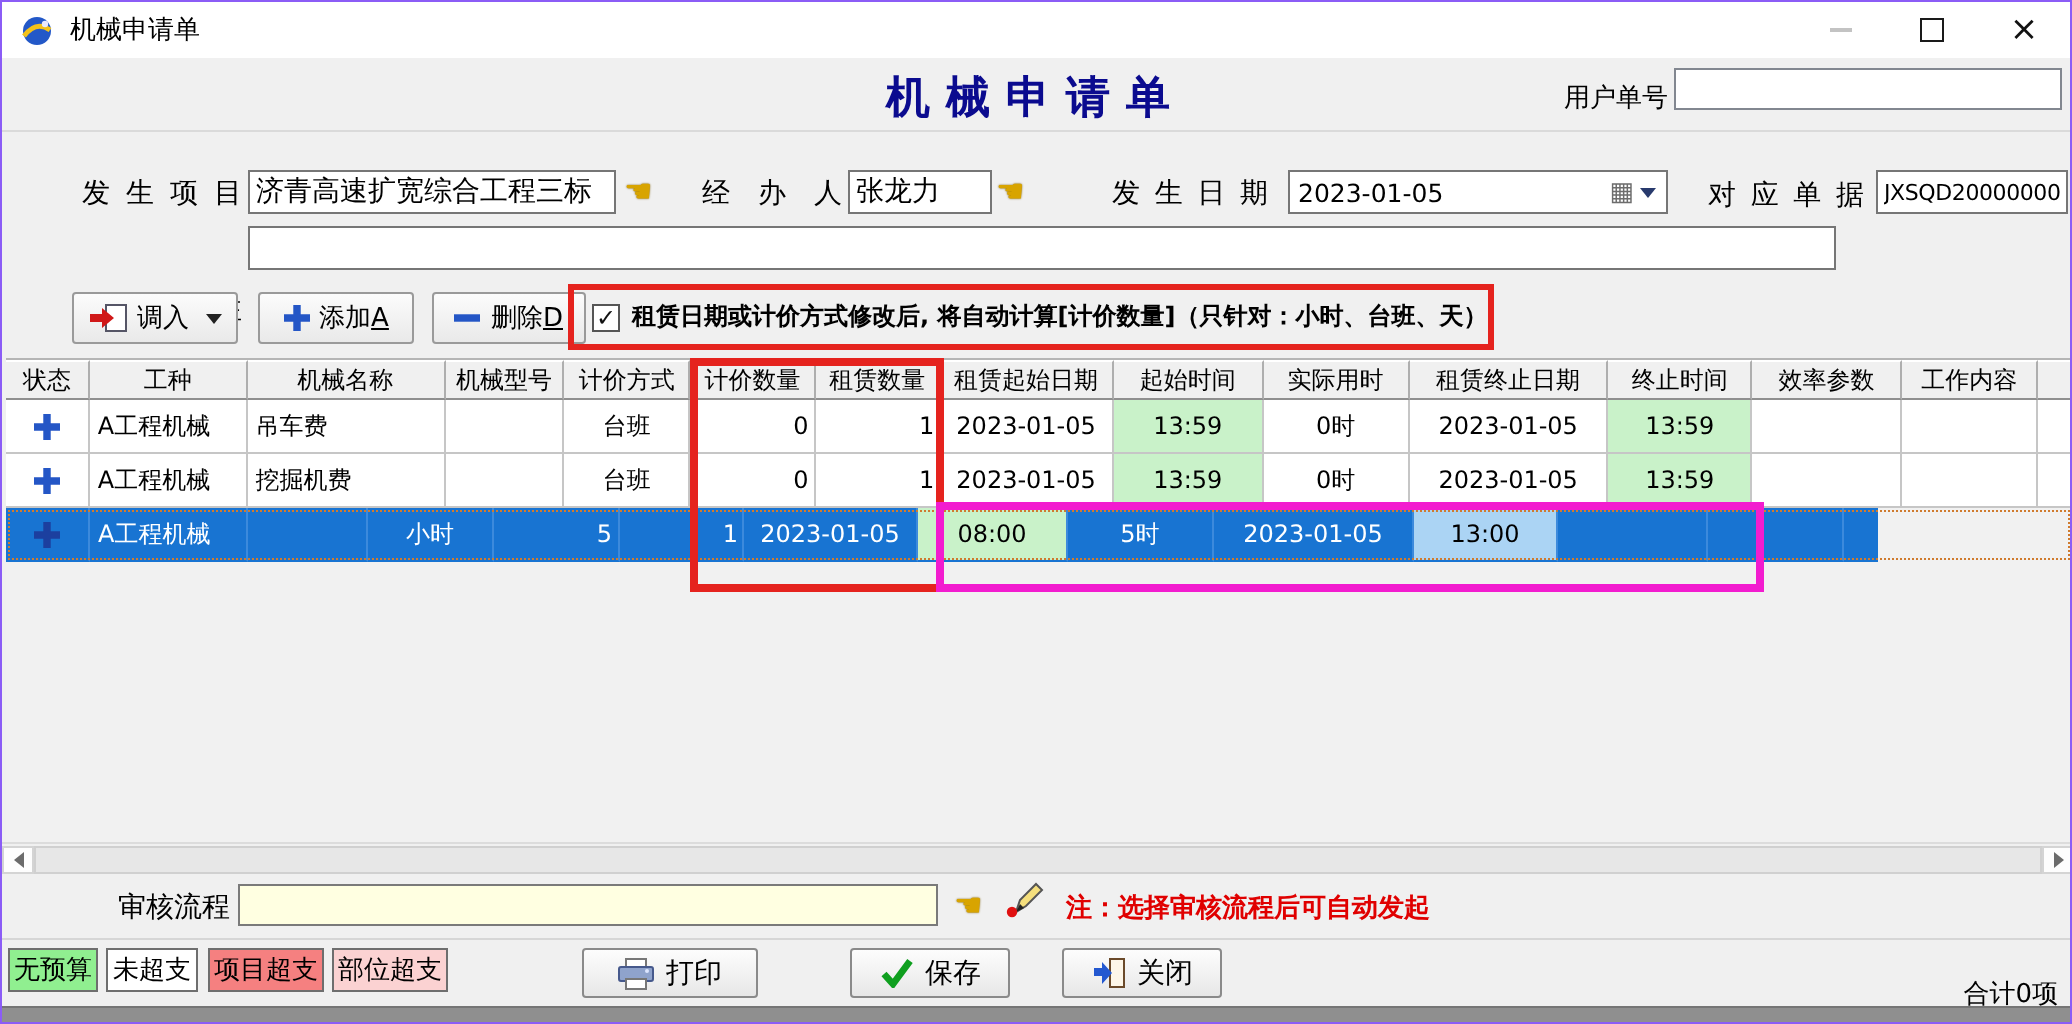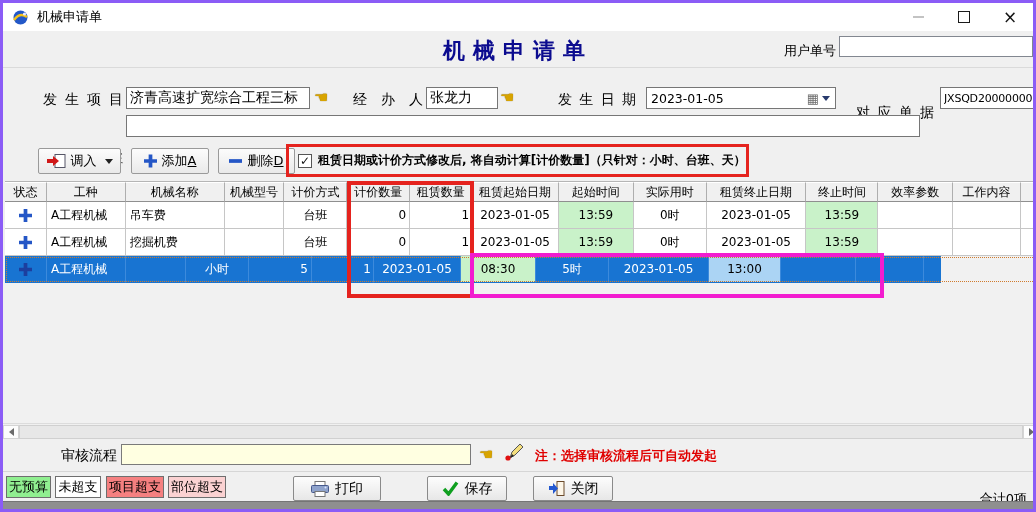"机械申请单" #win { border: 3px solid #8b5cf6 -> 1px solid #8b5cf6 }
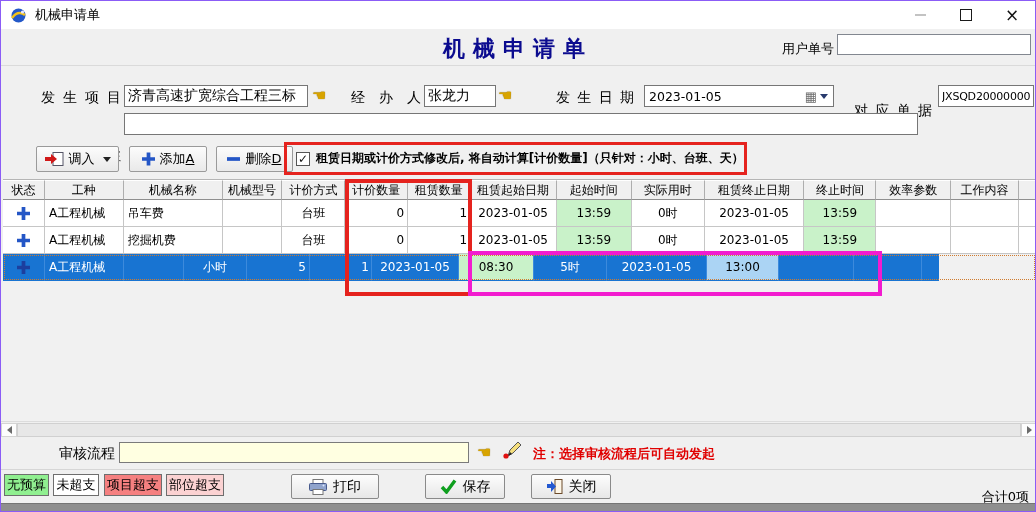"对应单据" div.flabel { top: 100px -> 88px }
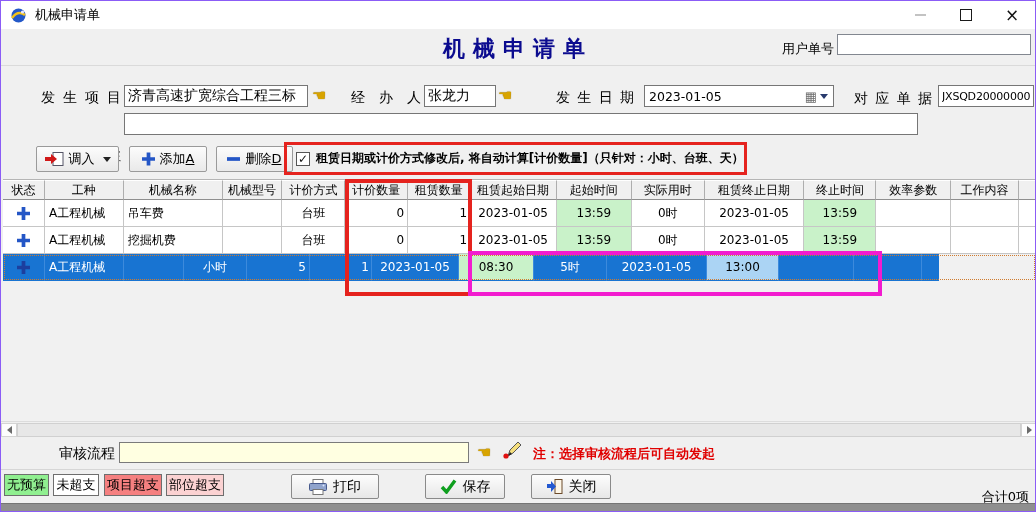"08:30" div.dcell { text: 08:30 -> 08:00 }
